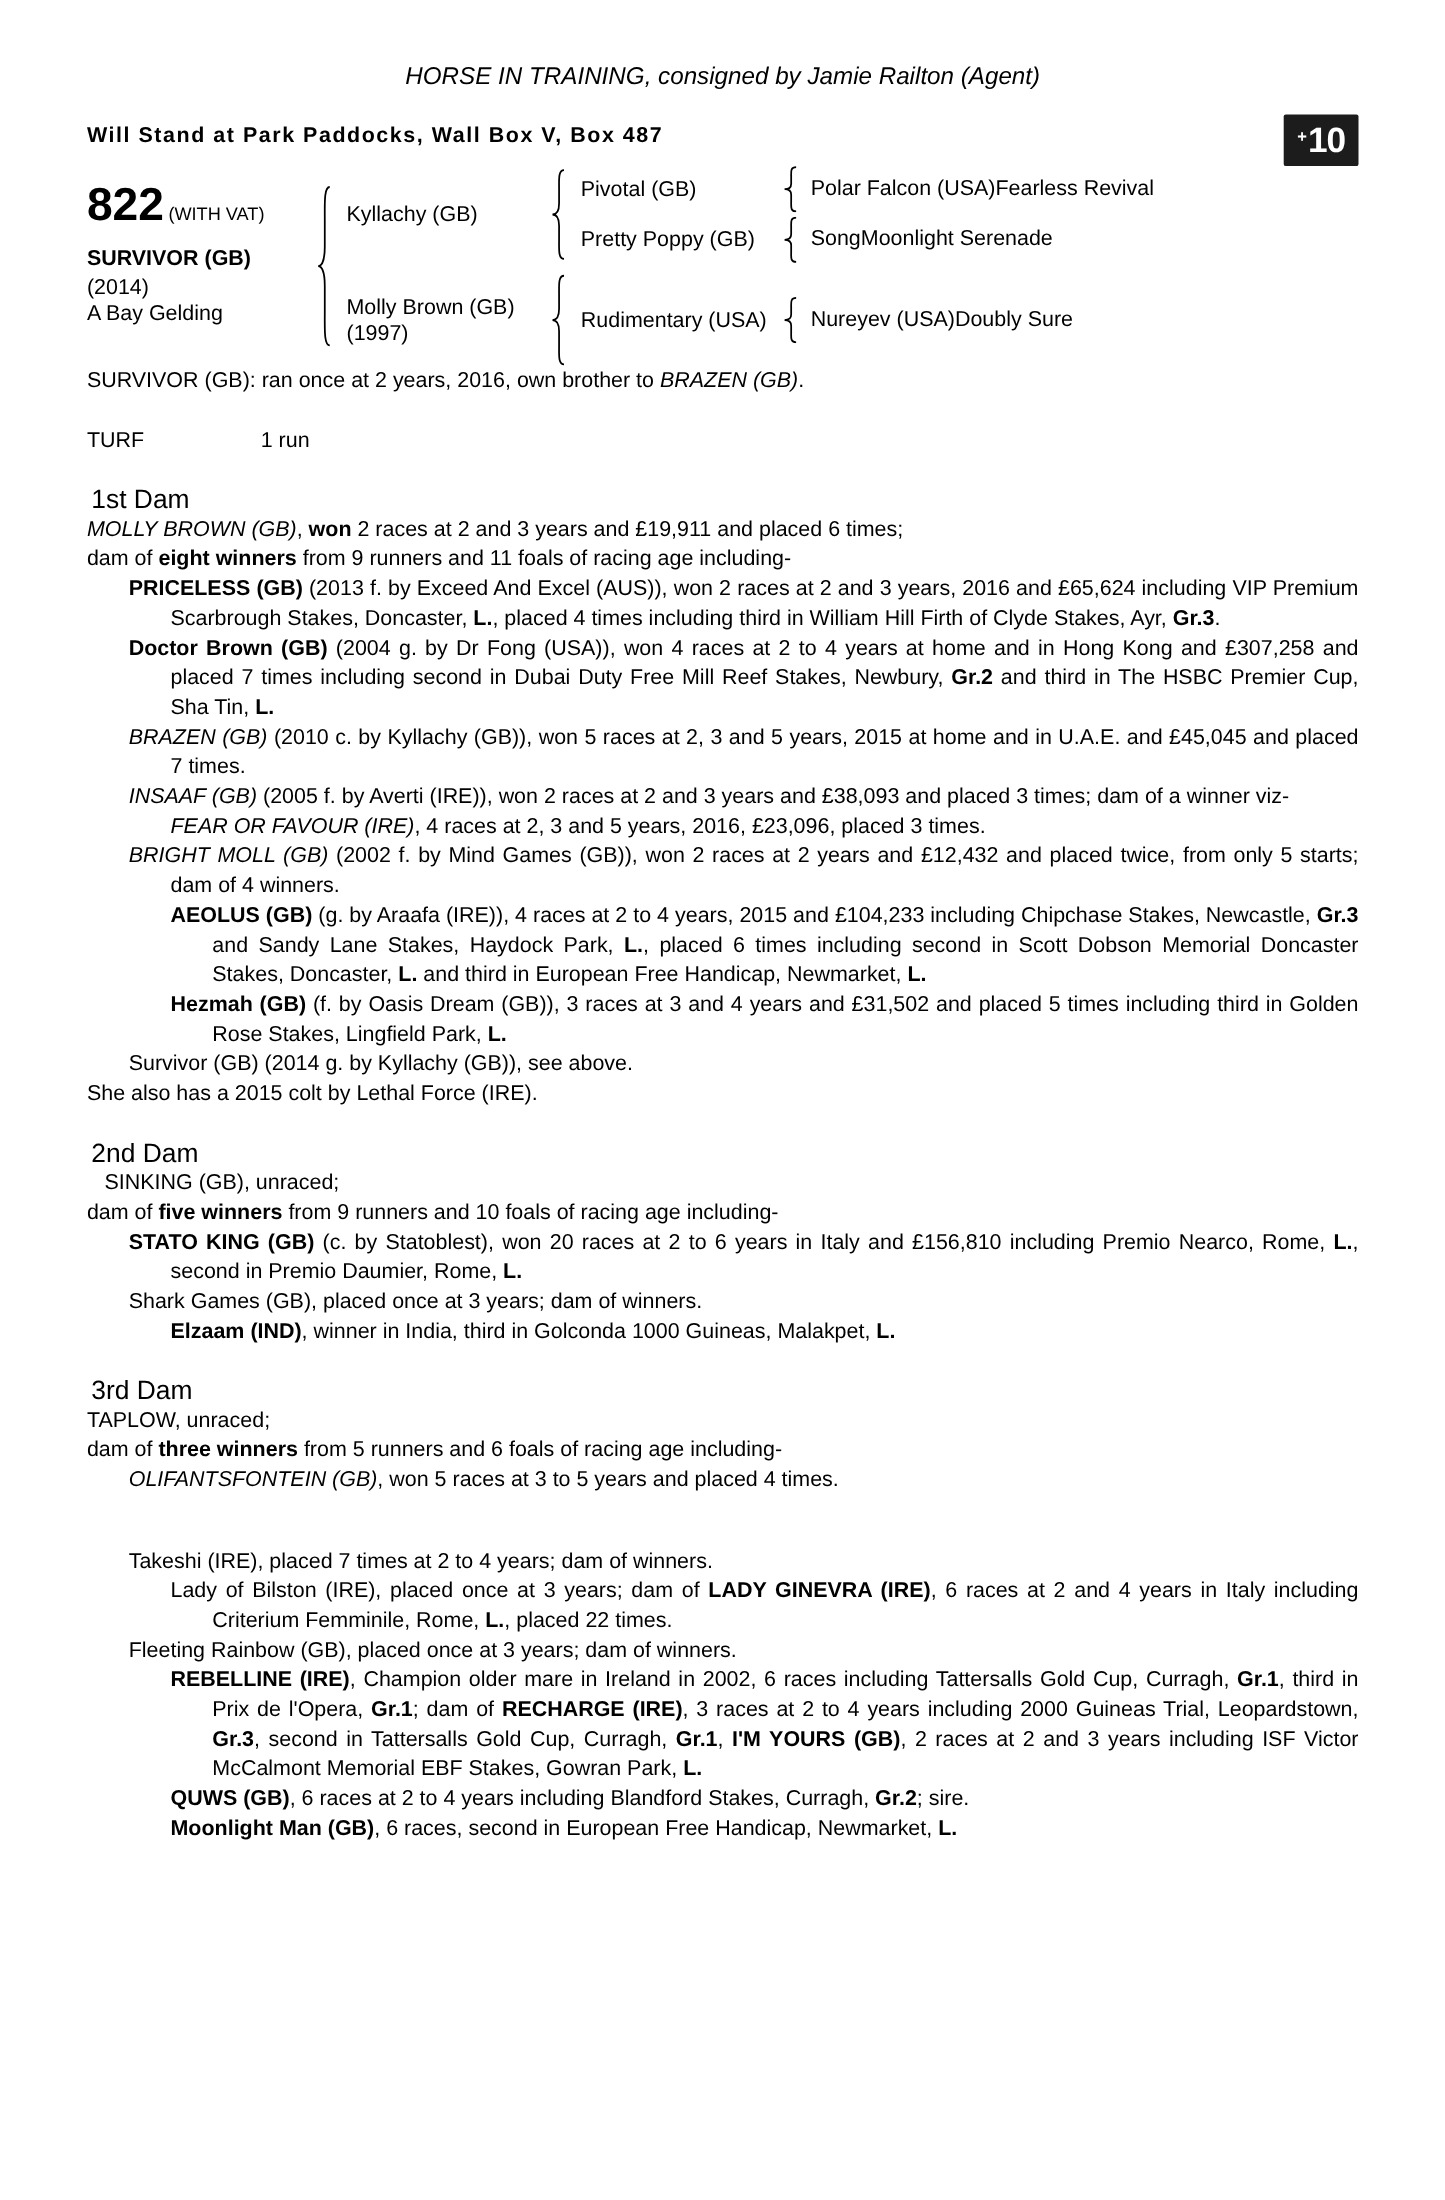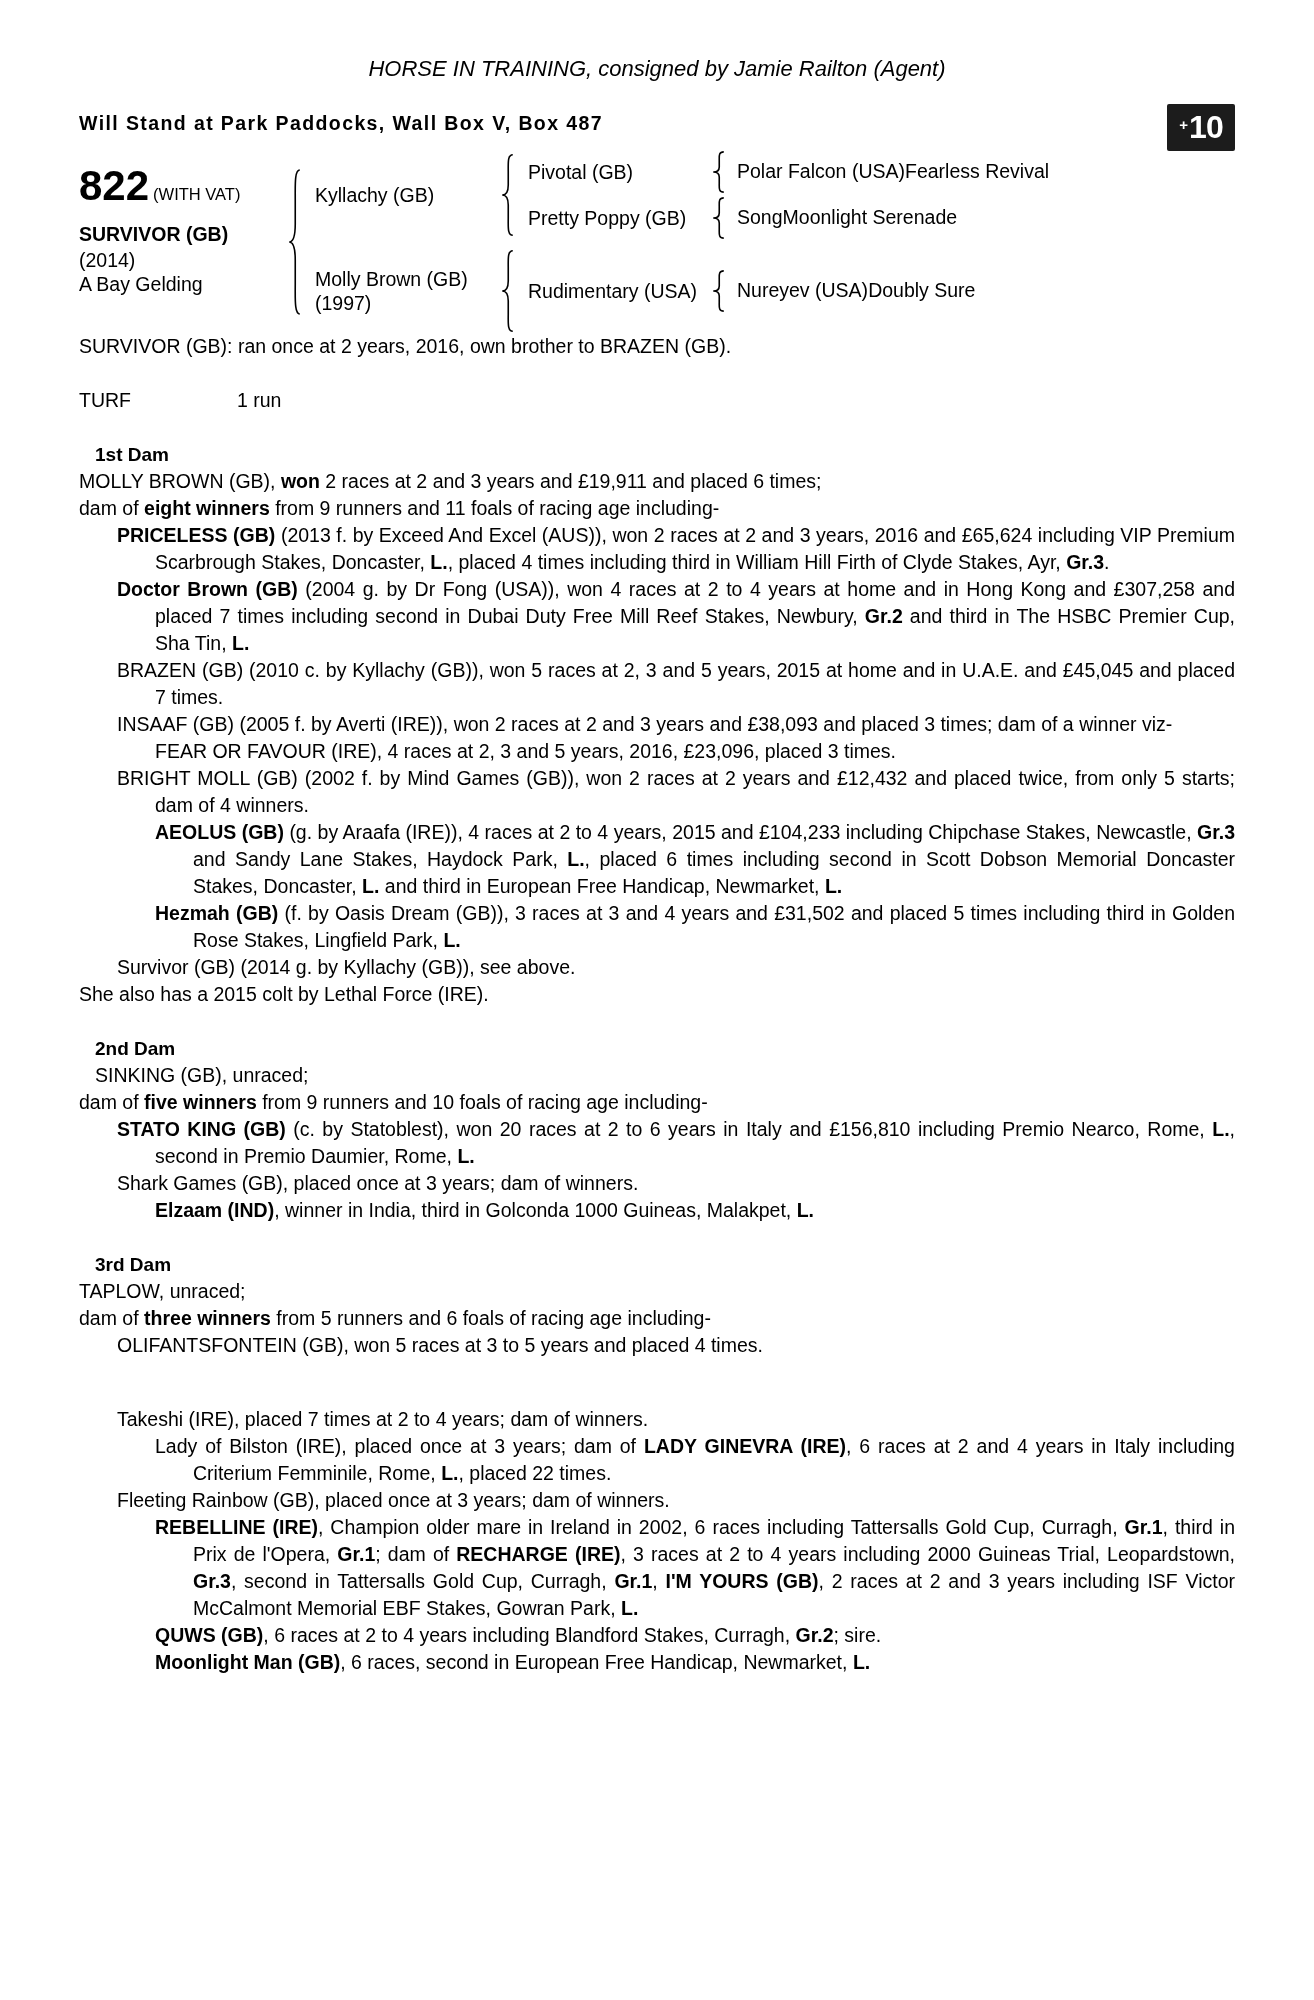"BRAZEN (GB)" .s-i { font-style: none -> italic }
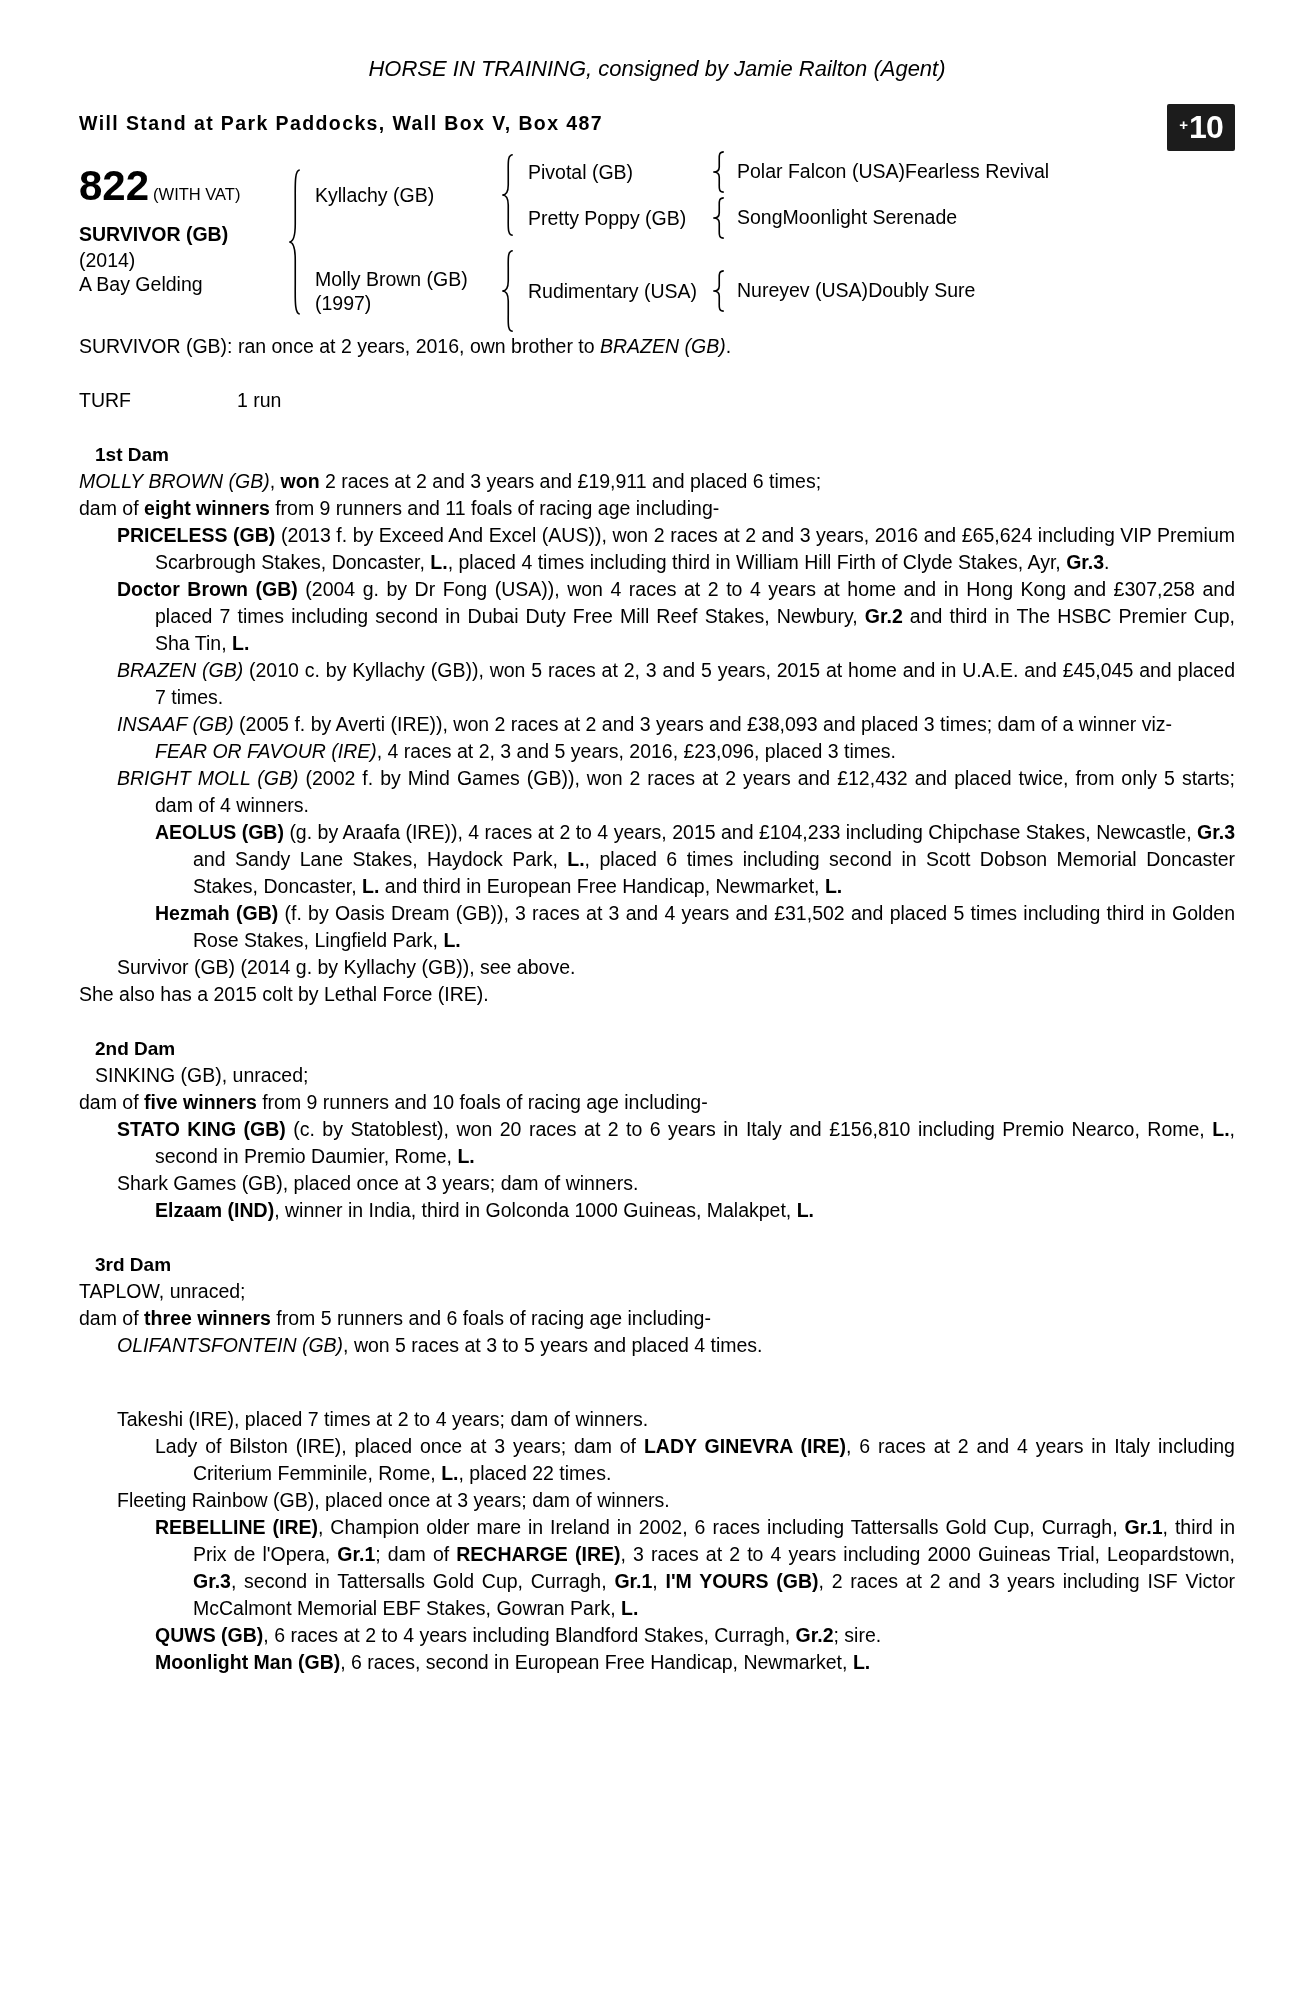"1st Dam" .dam-heading { font-size: 19px -> 24px; font-weight: 700 -> 400; margin: 27px 16px 0 -> 27px 4px 0 }
